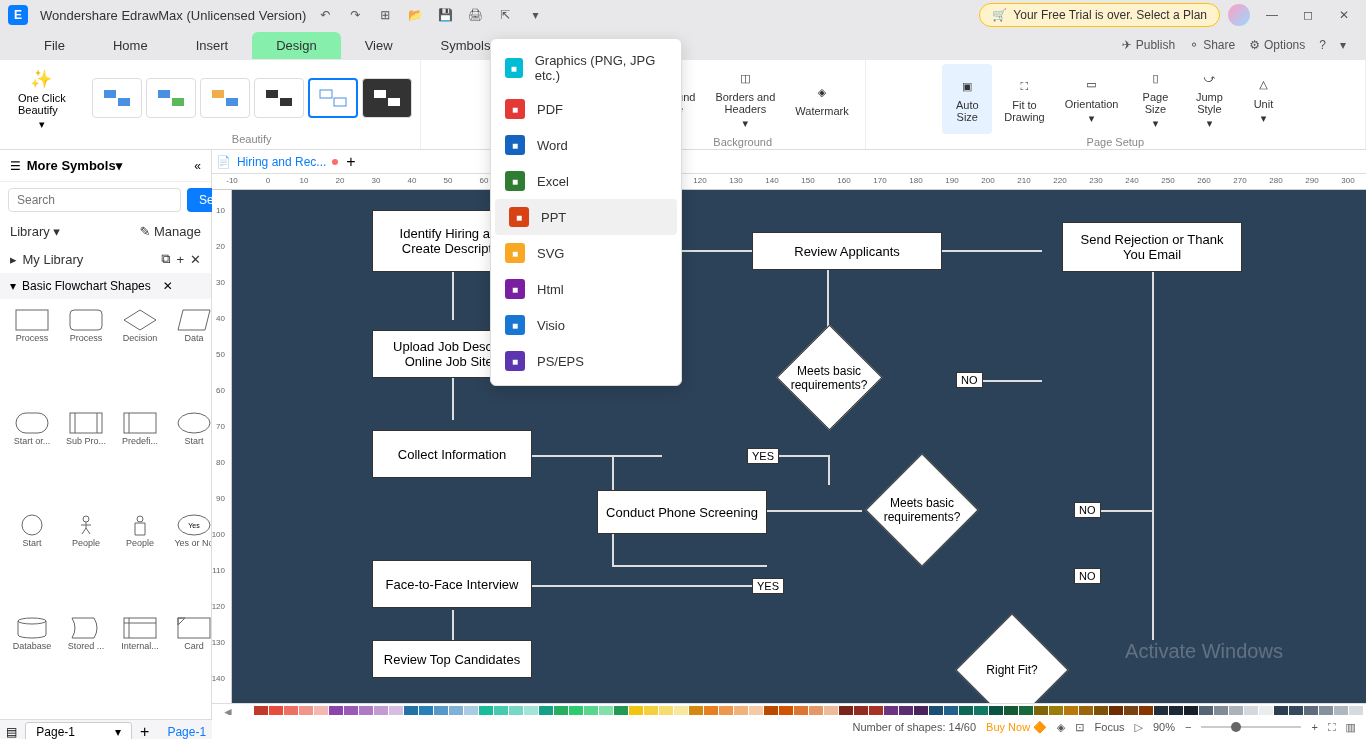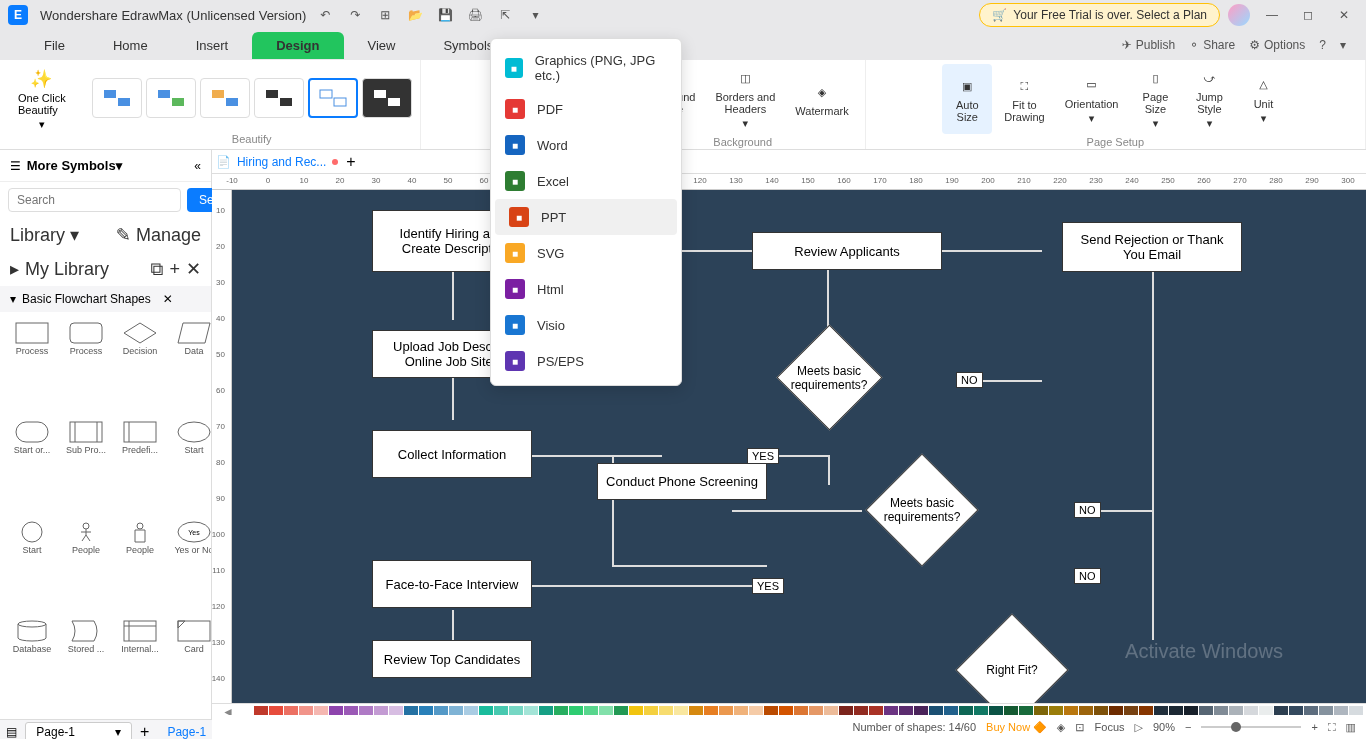"Design" .menu-item.active { background: #22c55e -> #86efac; font-weight: 700 -> 400 }
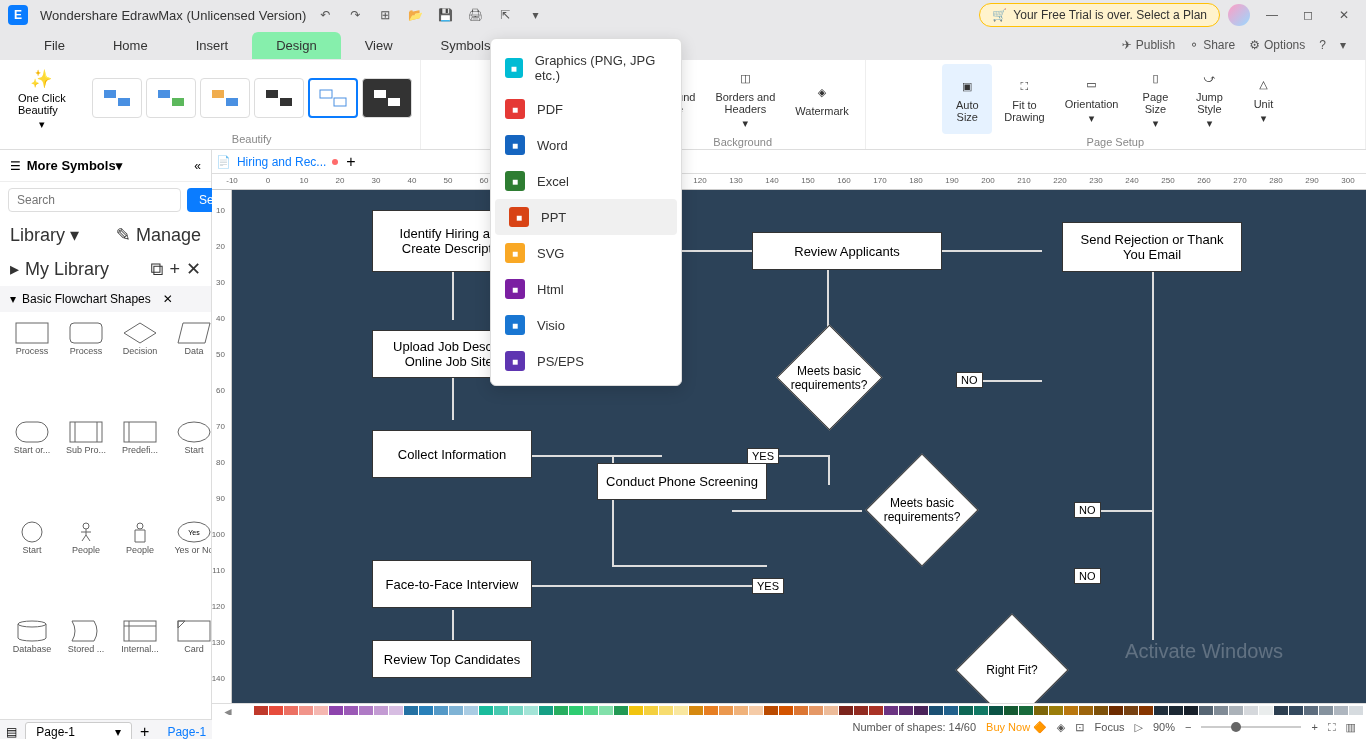"Library ▾" .lp-row { font-size: 18px -> 13px }
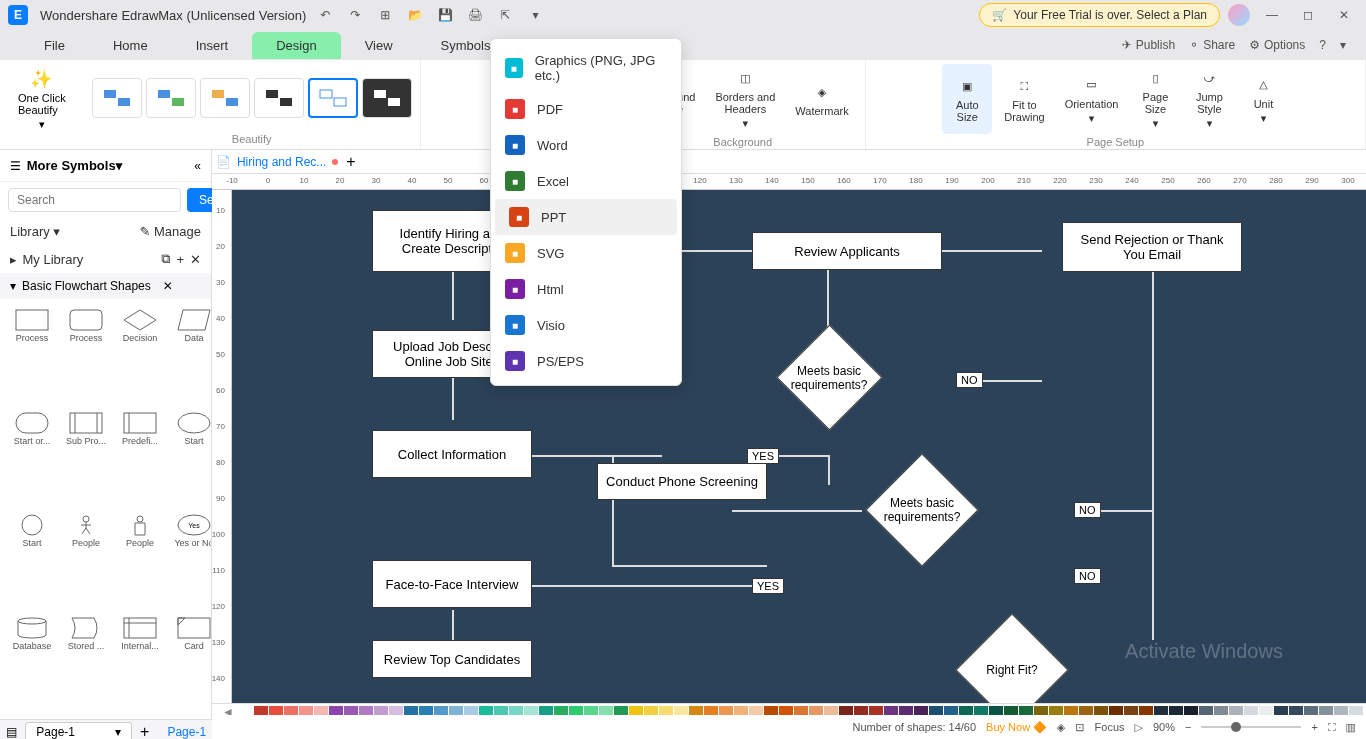"Conduct Phone Screening" div.fc-box { height: 37px -> 44px; top: 273px -> 300px }
